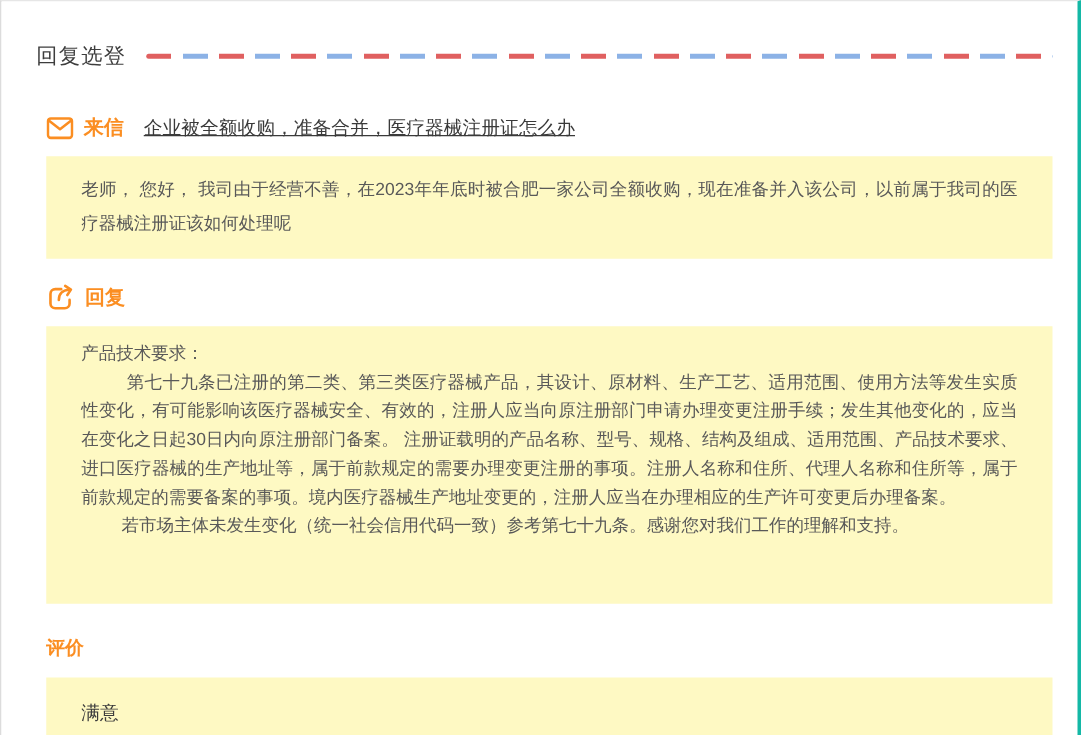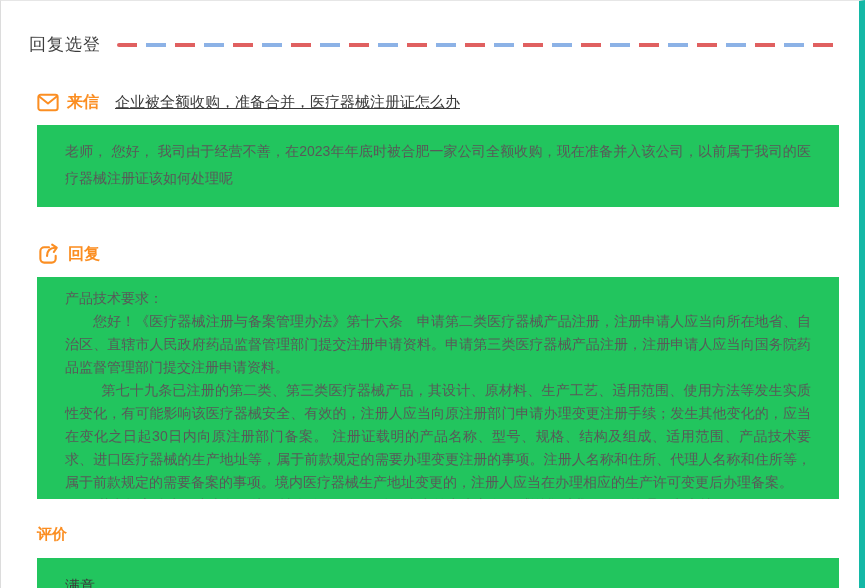"回复选登" .page { border-right: 6px solid #14b8a6 -> 3px solid #14b8a6 }
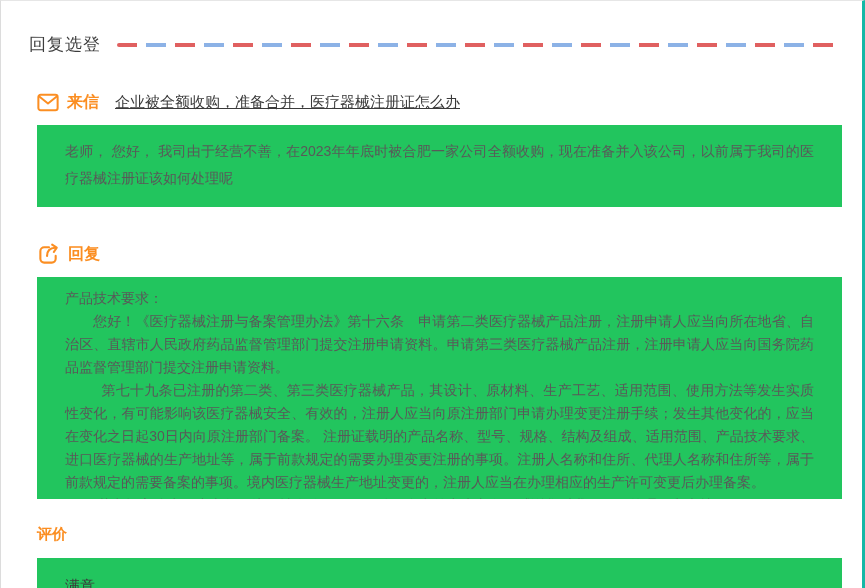"老师， 您好，" .content-box { background: #22c55e -> #fef9c3 }
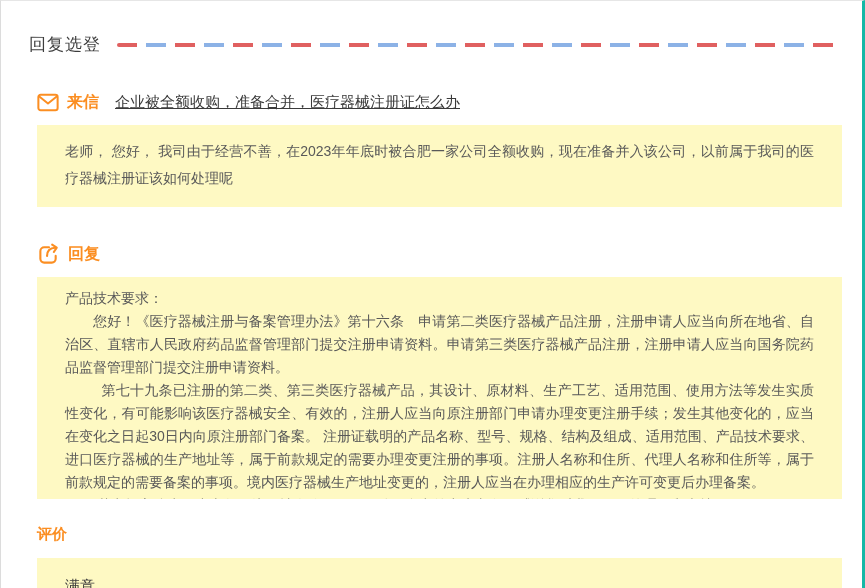"回复" .reply-sec { margin-top: 36px -> 20px }
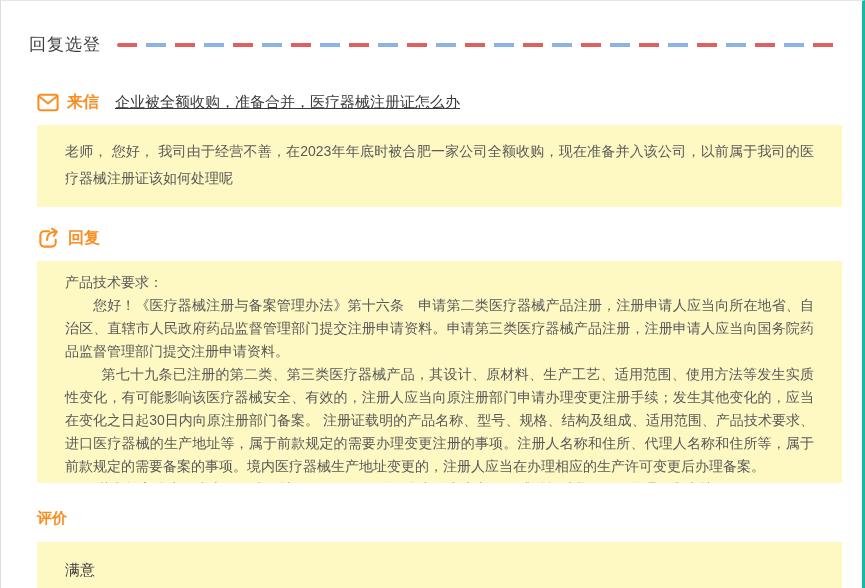"您好！《医疗器械注册与备案管理办法》第十六条" p.para-1 { html: <p>您好！《医疗器械注册与备案管理办法》第十六条 申请第二类医疗器械产品注册，注册申请人应当向所在地省、自治区、直辖市人民政府药品监督管理部门提交注册申请资料。申请第三类医疗器械产品注册，注册申请人应当向国务院药品监督管理部门提交注册申请资料。</p> -> none }
